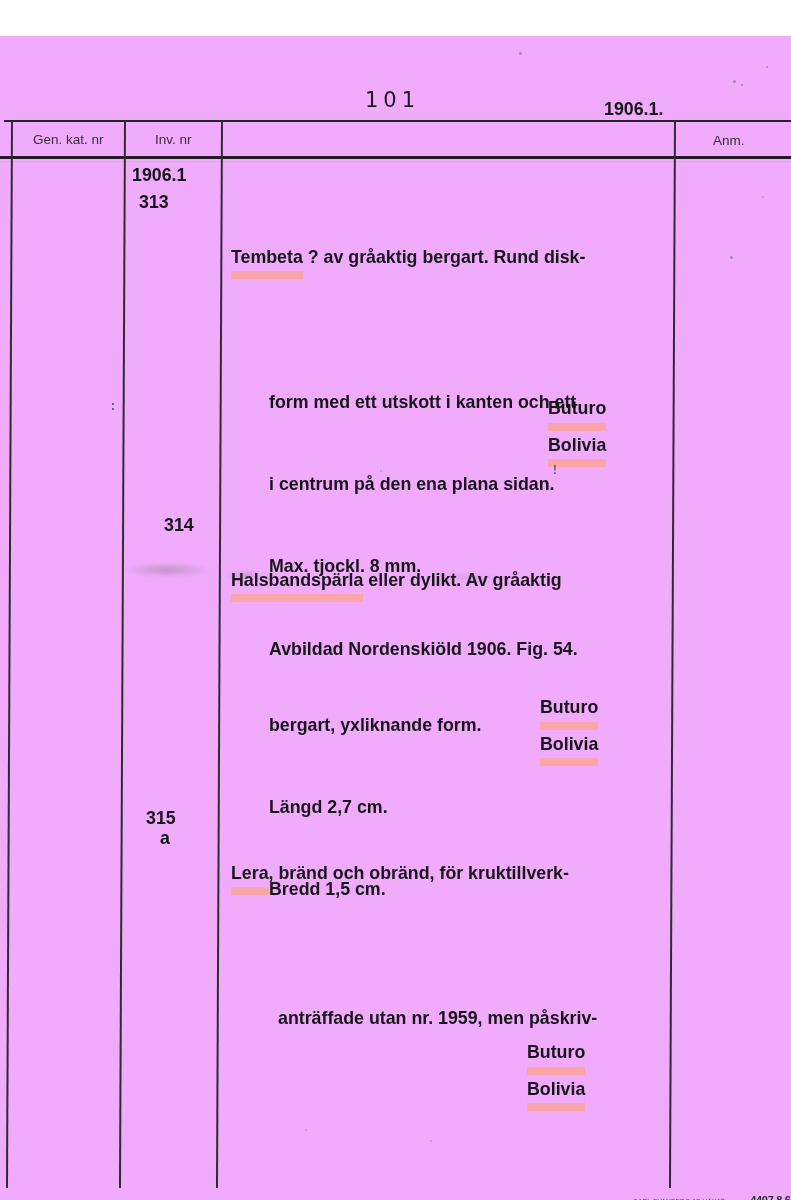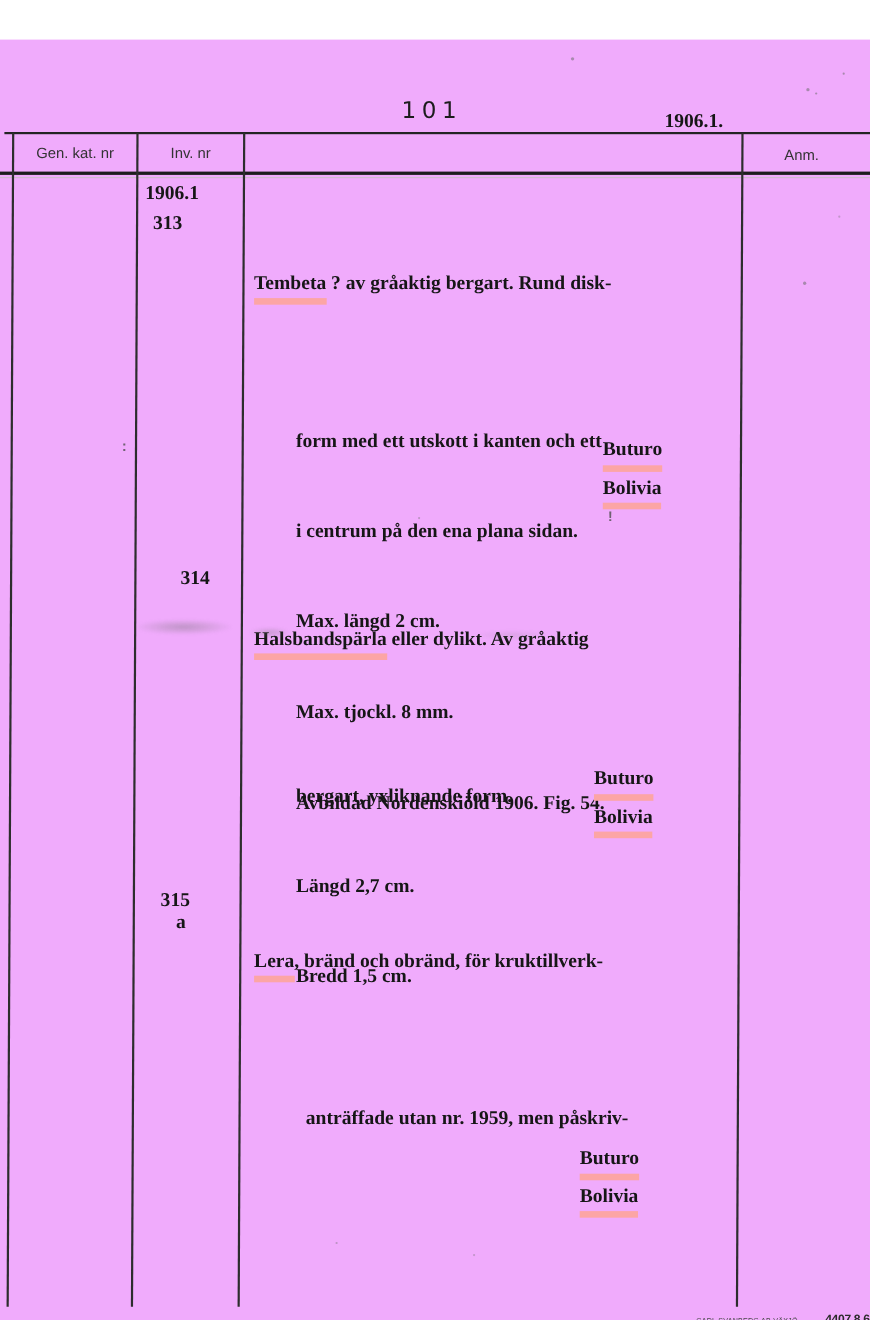"1906.1." .tw { font-family: Liberation Serif, serif -> Liberation Sans, sans-serif }
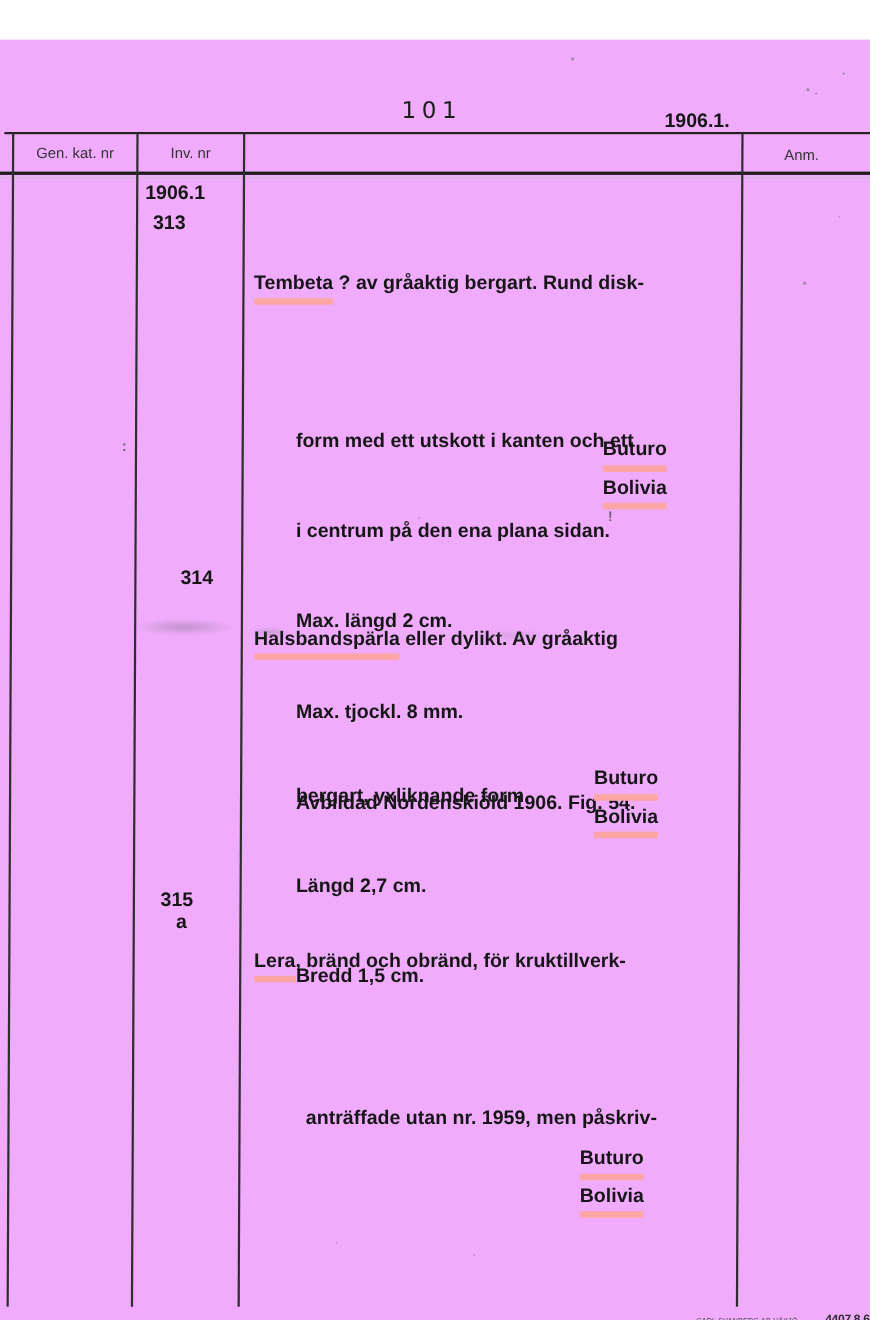"Tembeta" .u { border-bottom: 6px solid #fca5a5 -> 8px solid #fca5a5 }
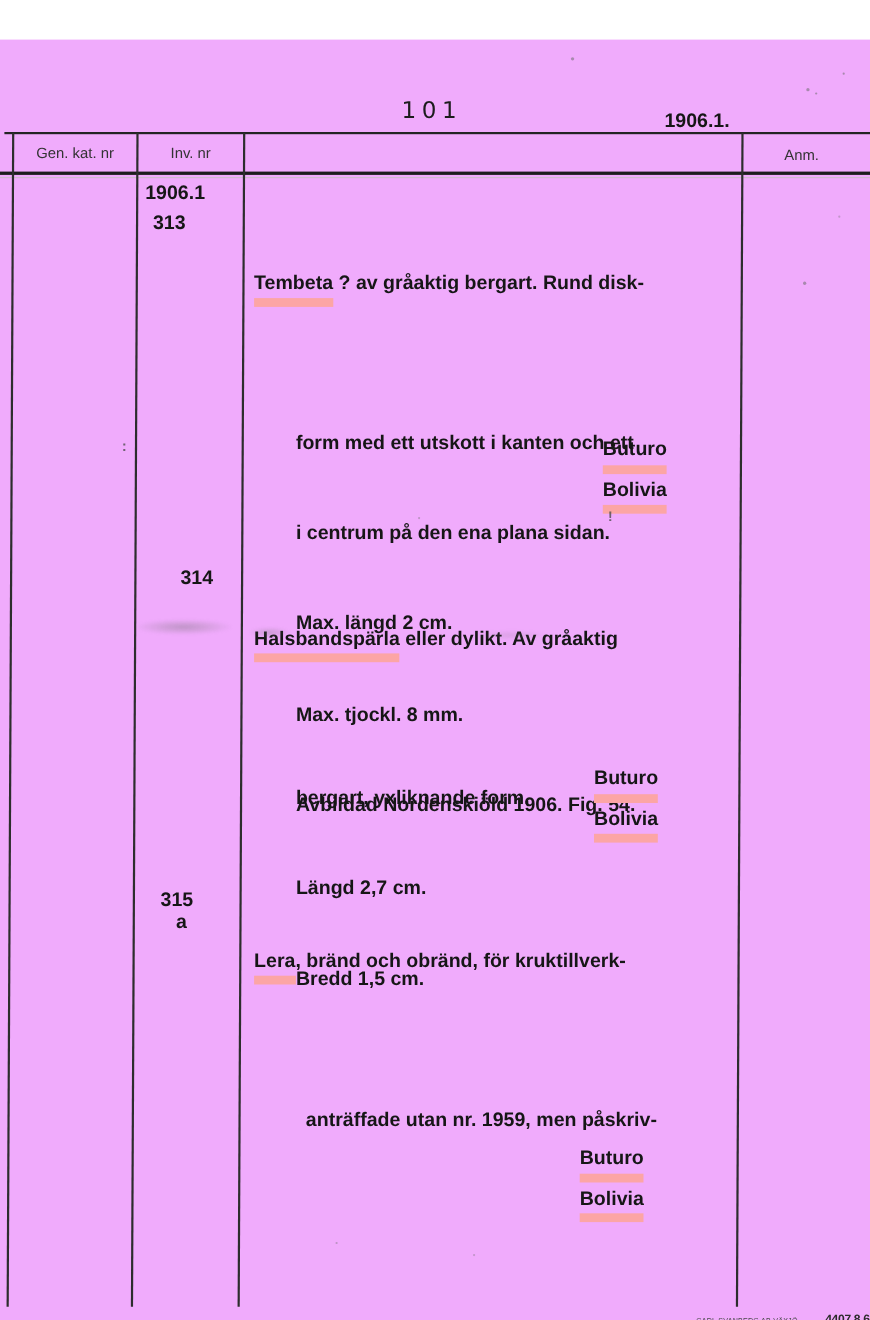"Max. längd 2 cm." div.line { html: <div>Max. längd 2 cm.</div> -> none }
